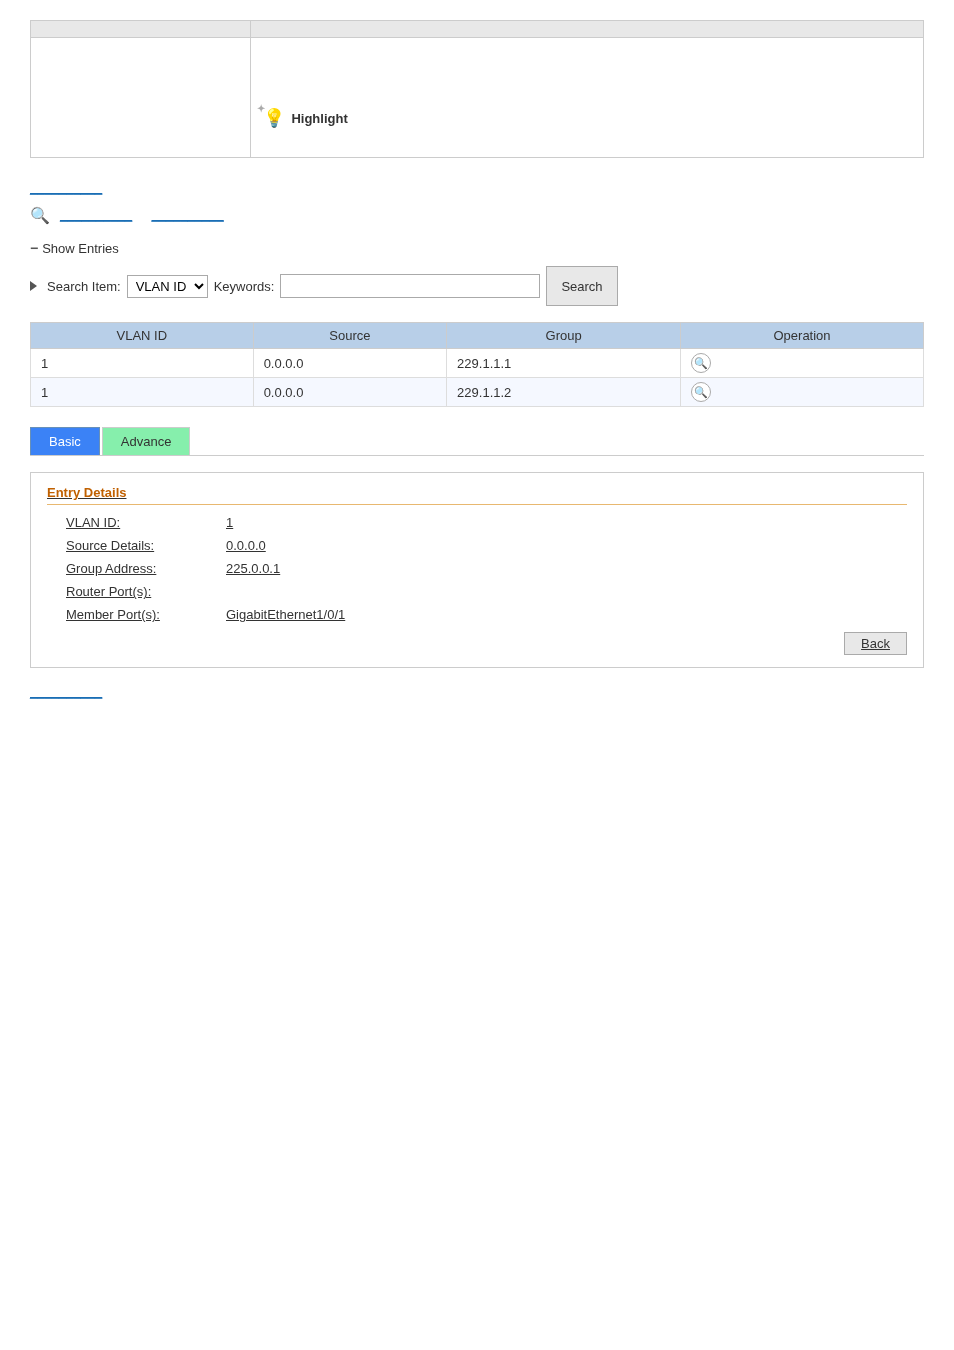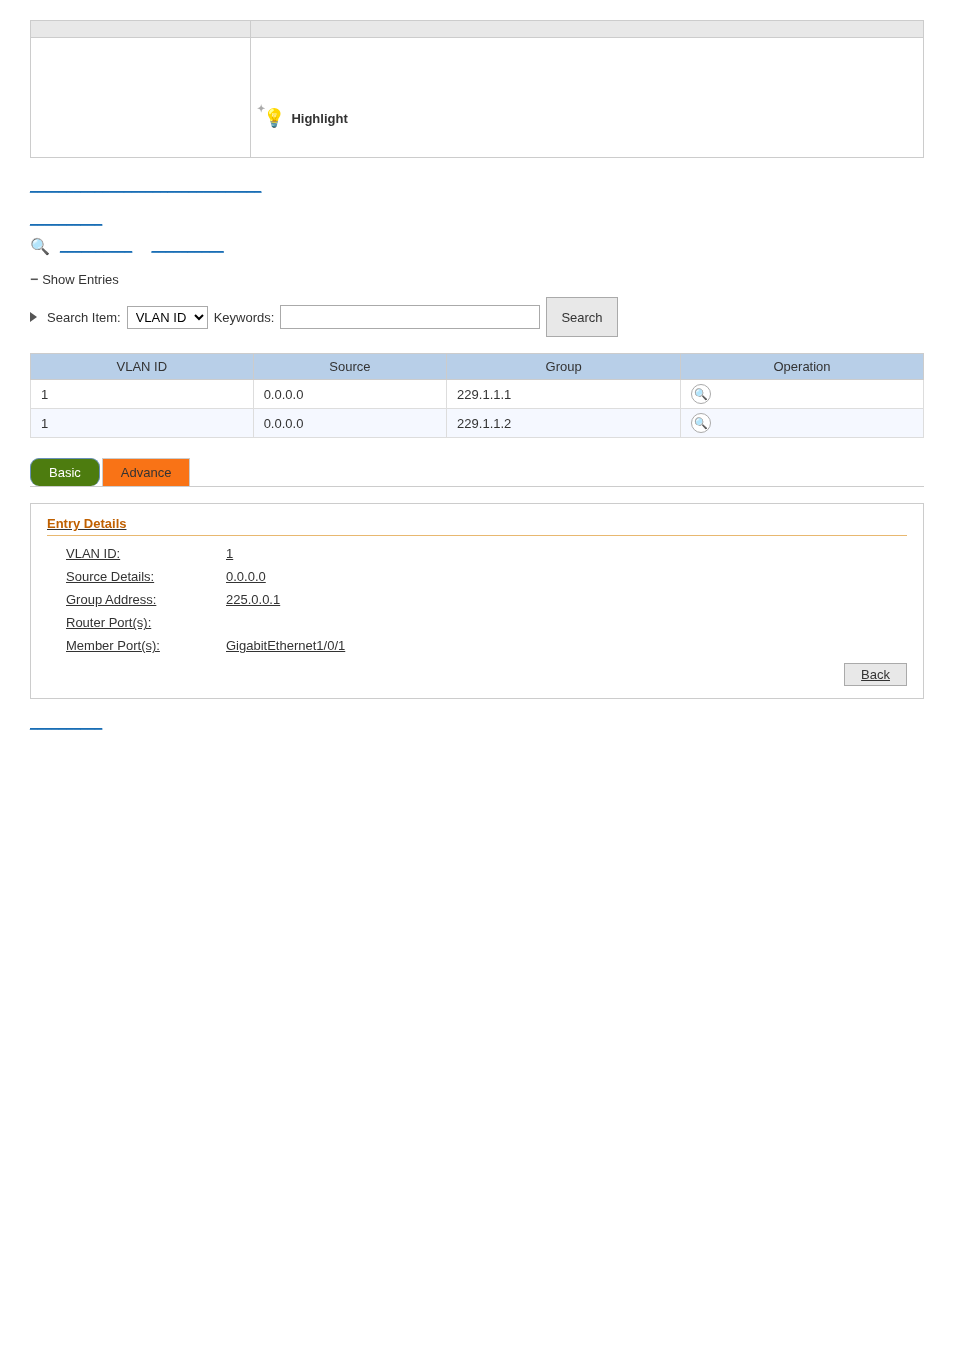"________________________________" div.links-section { html: <div> <div> <a>________________________________</a> </div> </div> -> none }
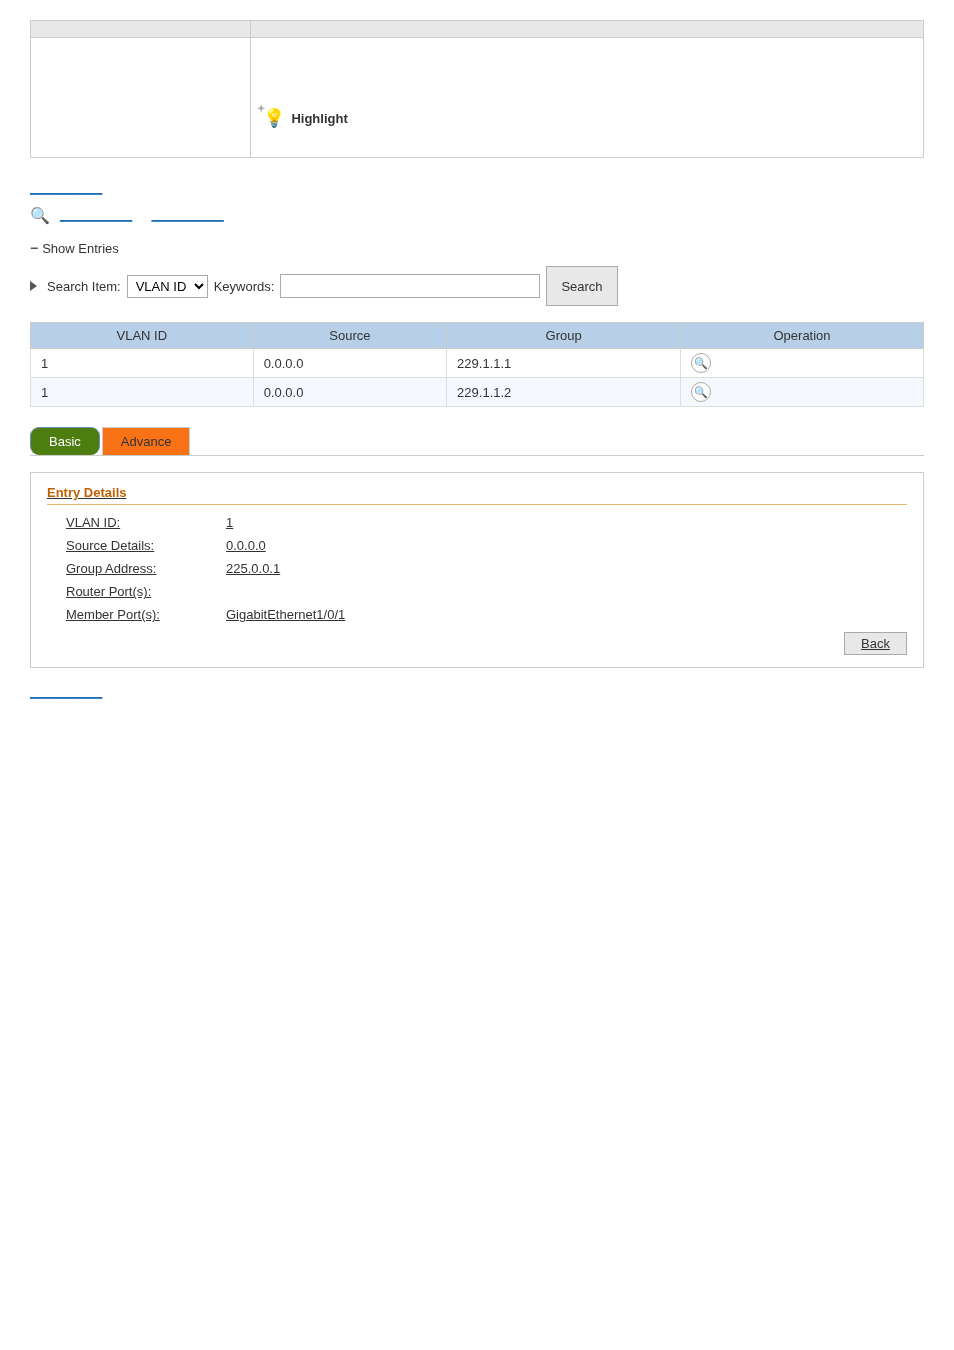"Basic" .tab.active { background: #4d7c0f -> #3b82f6; border-radius: 9px -> none }
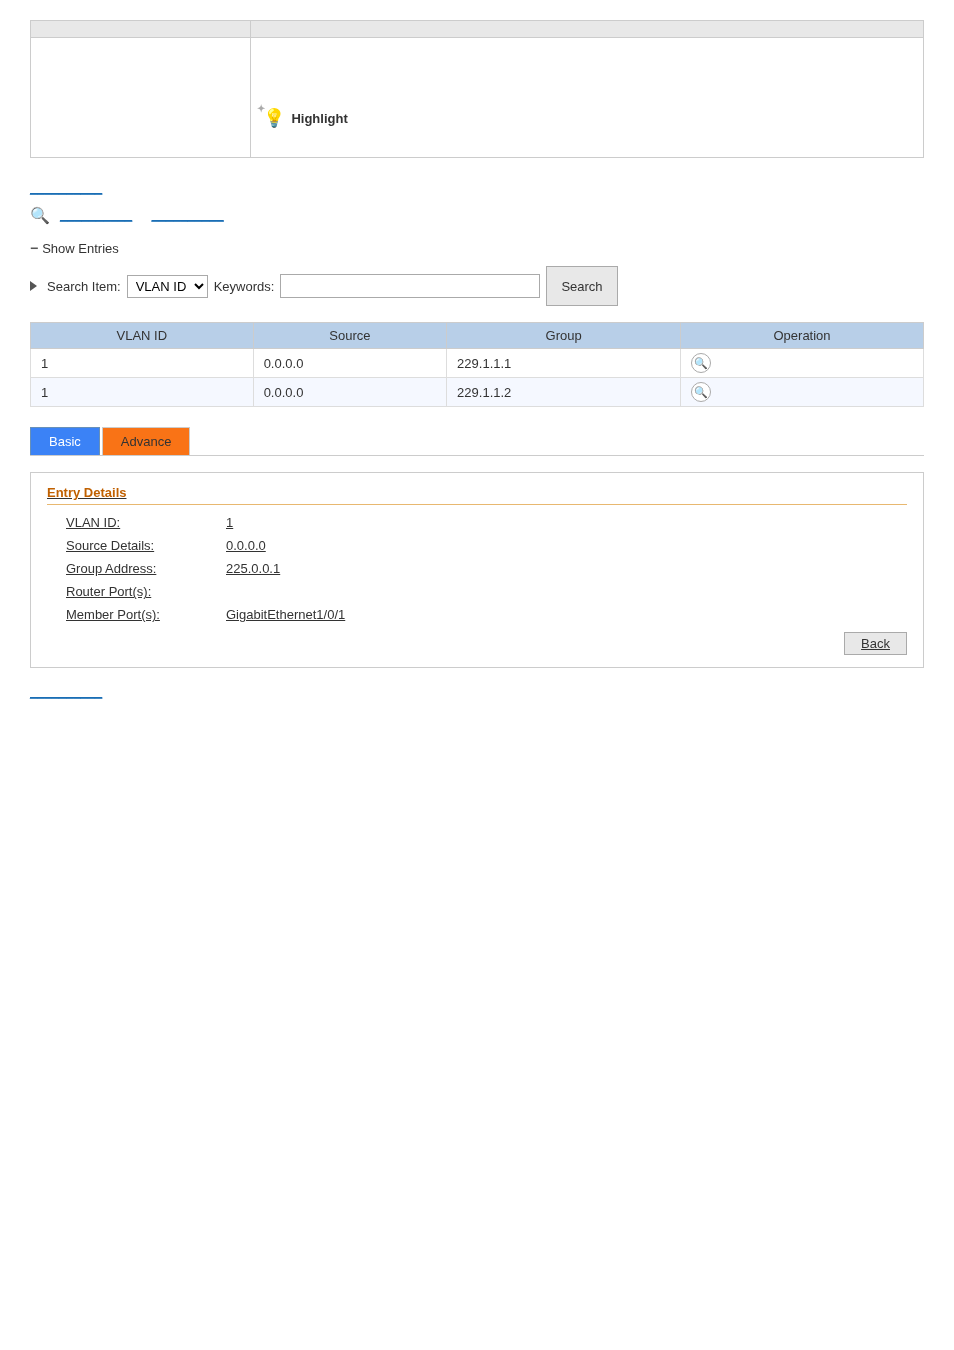"Advance" .tab { background: #f97316 -> #86efac }
